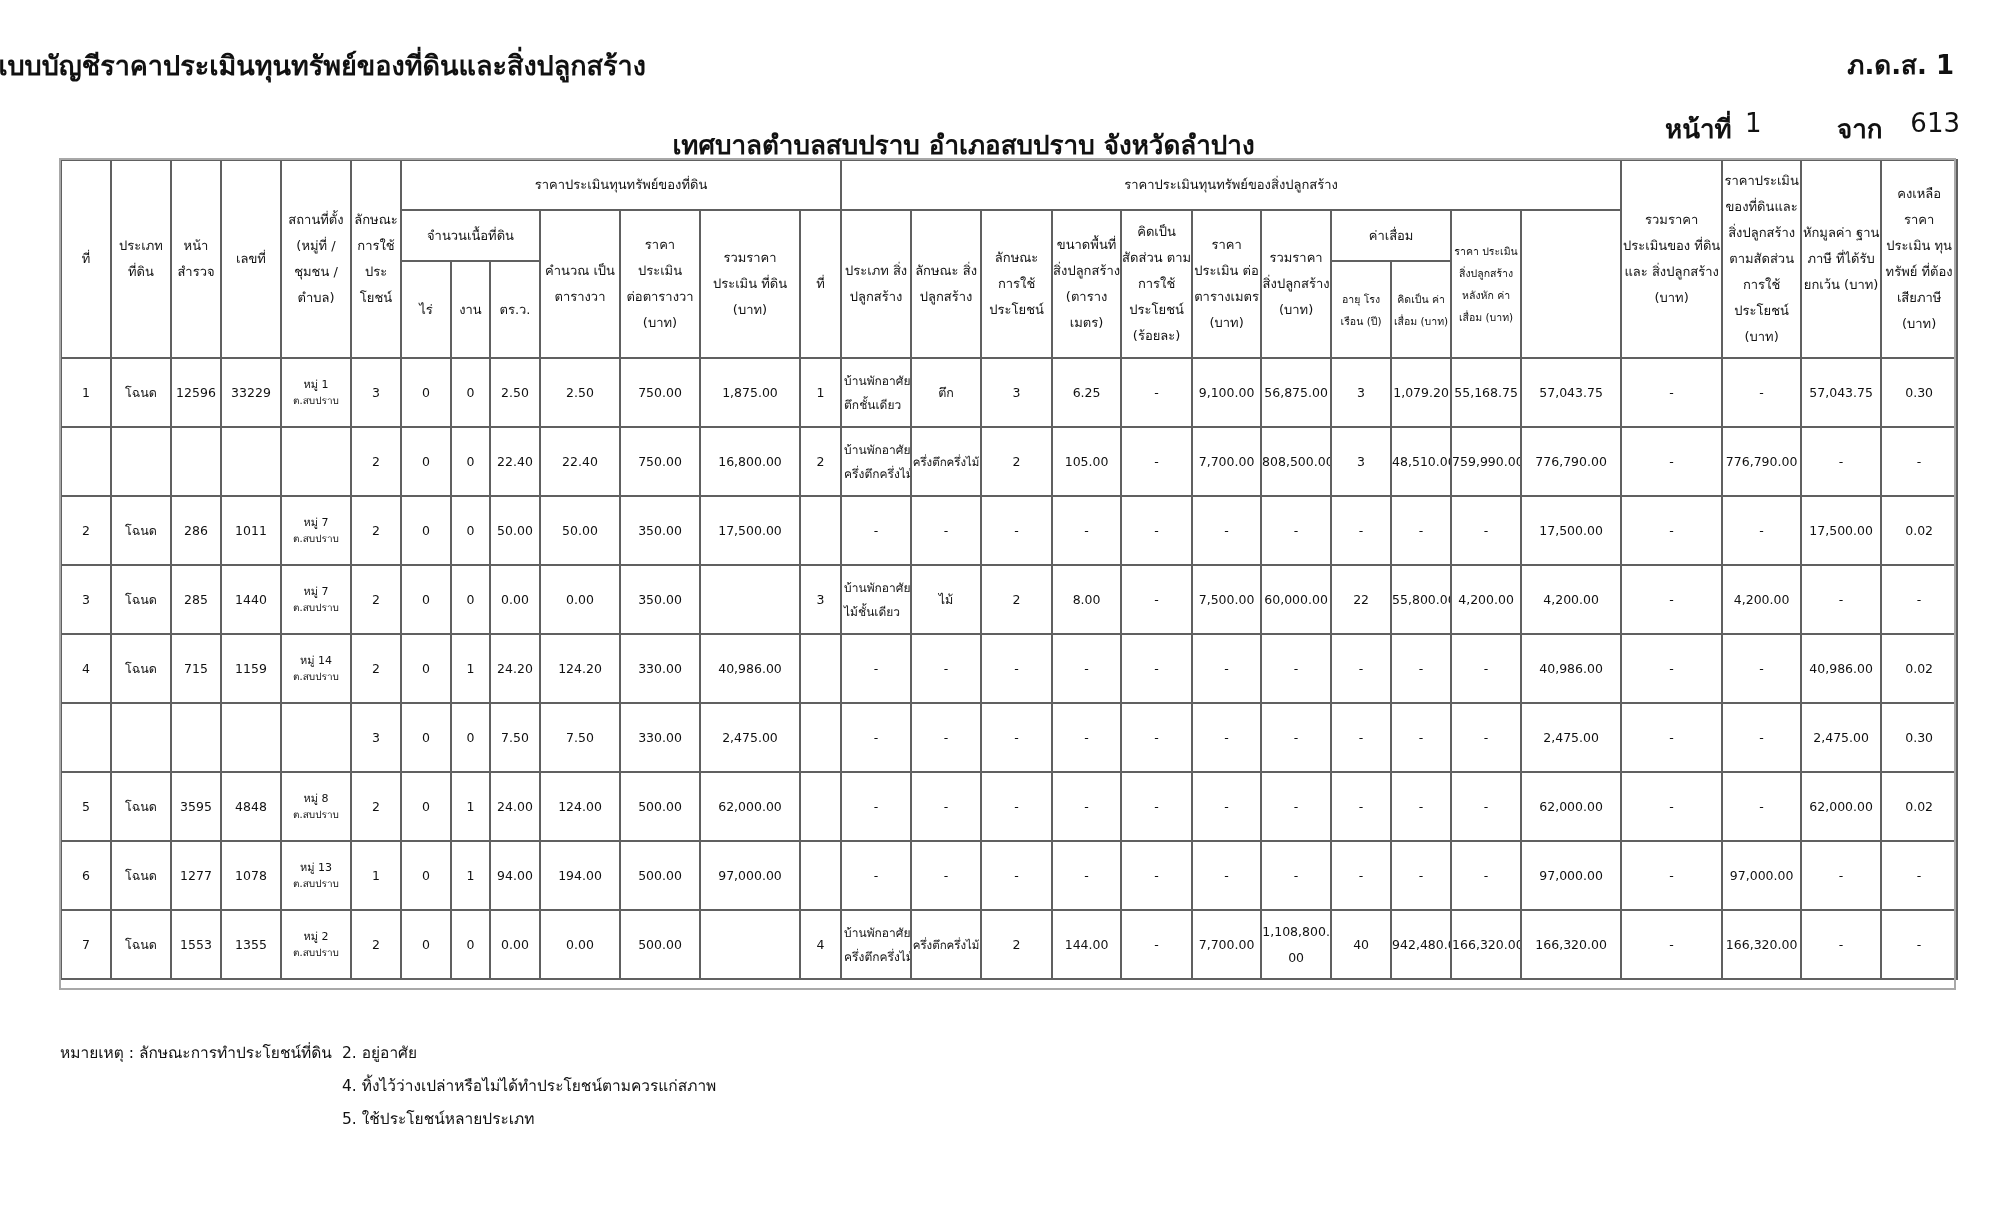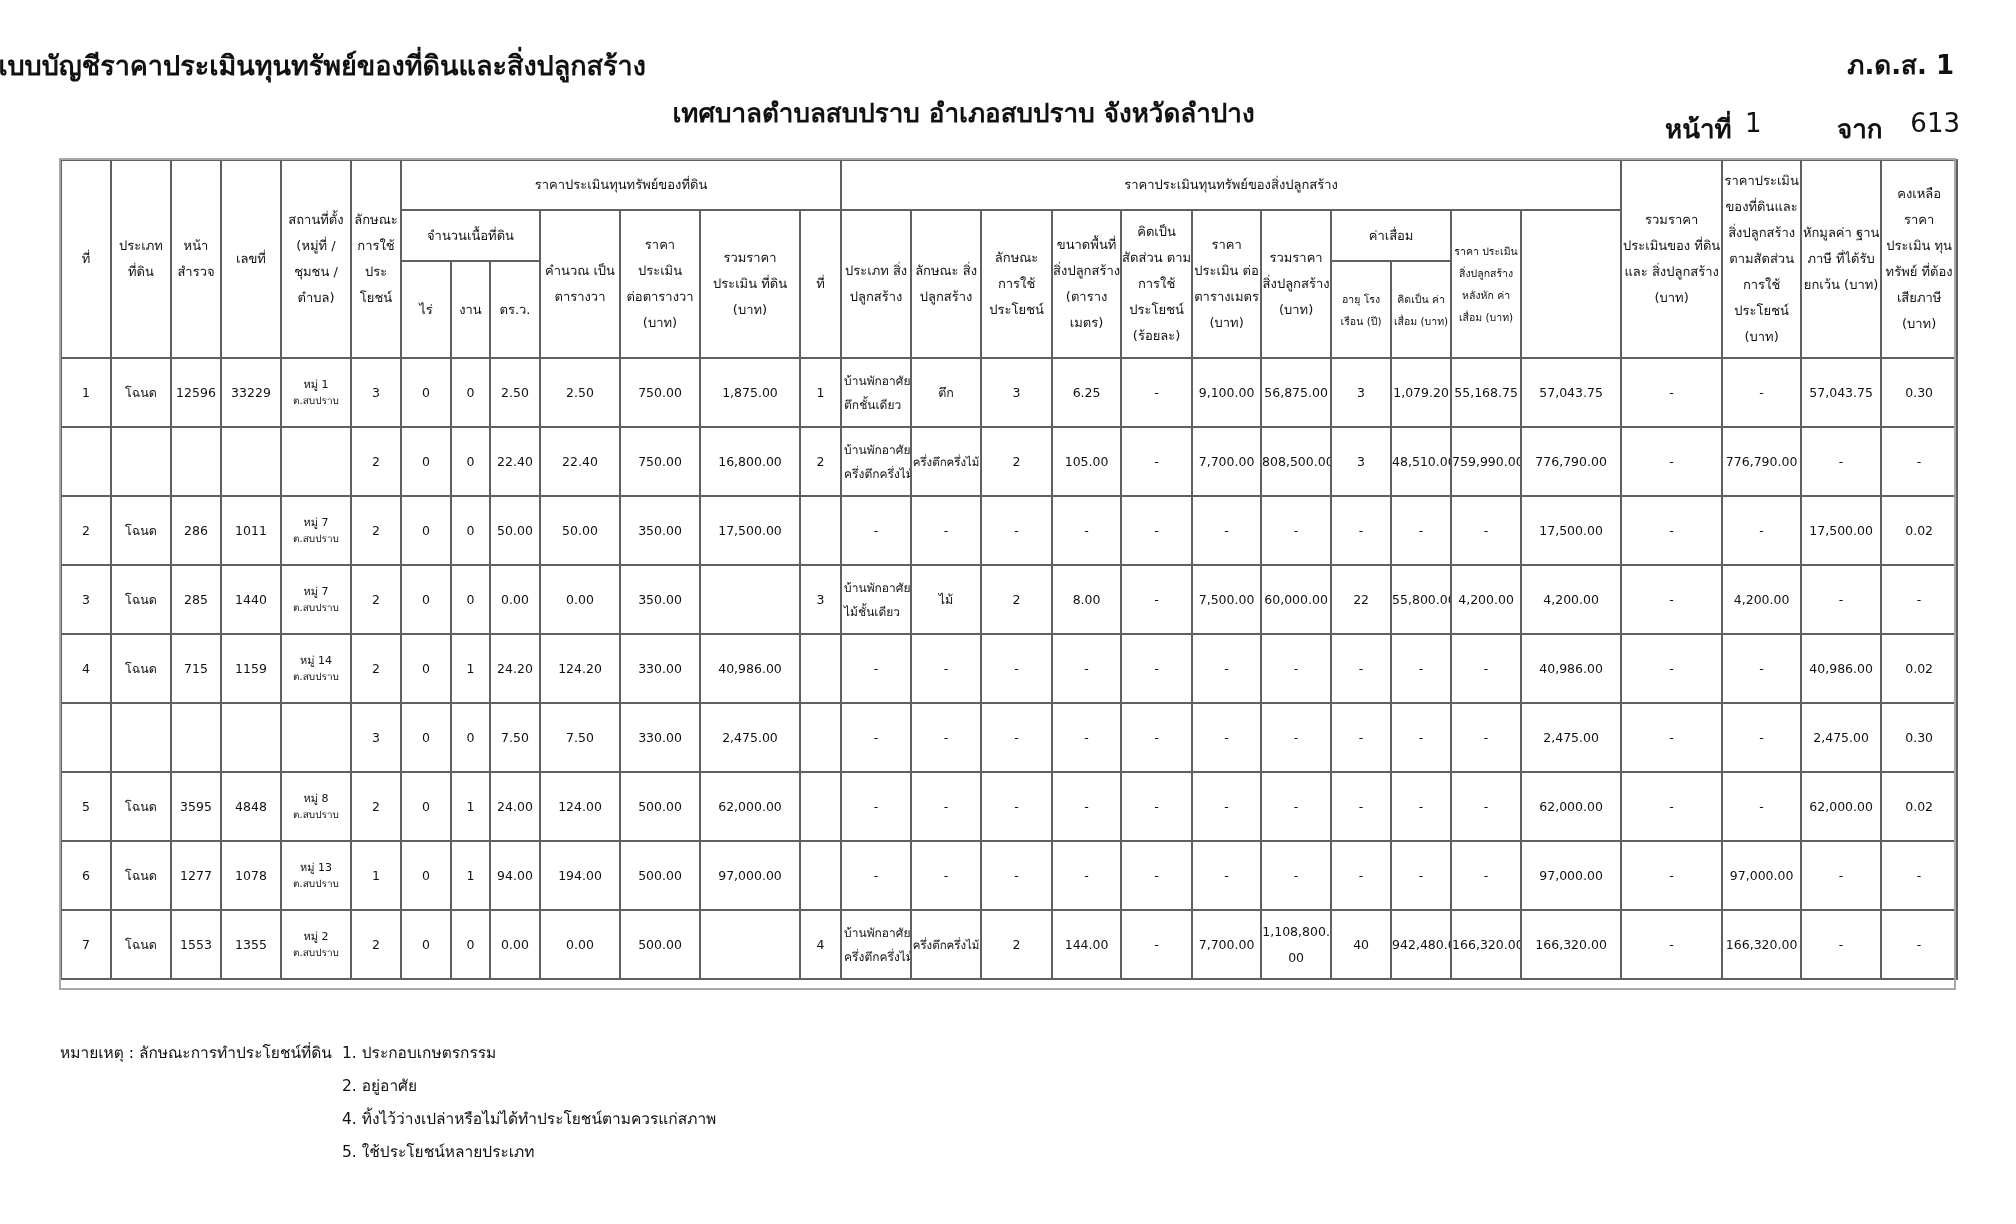"เทศบาลตำบลสบปราบ อำเภอสบปราบ" .subtitle { top: 92px -> 124px }
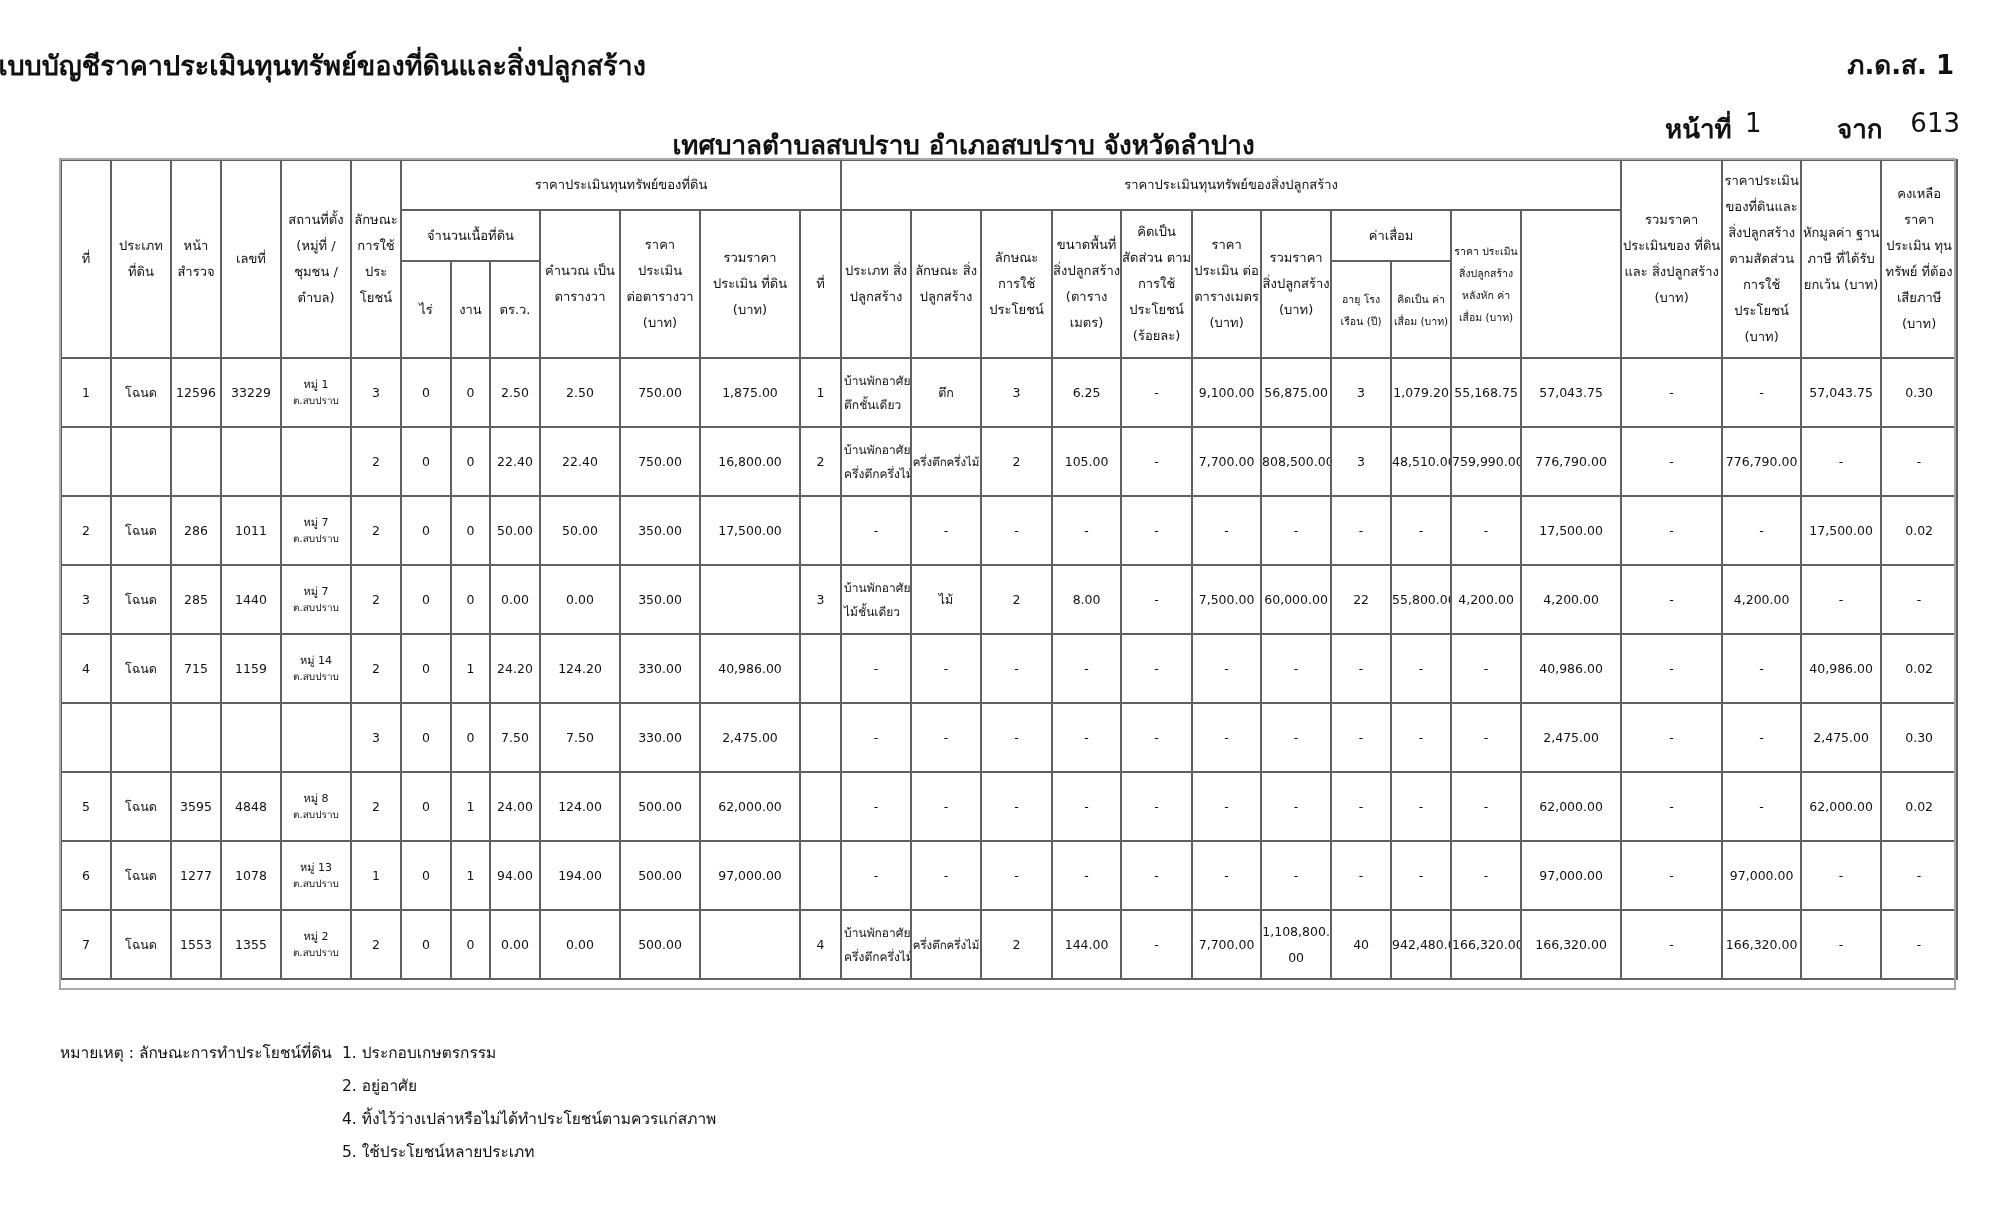"1. ประกอบเกษตรกรรม" li { html: <li>1. ประกอบเกษตรกรรม</li> -> none }
